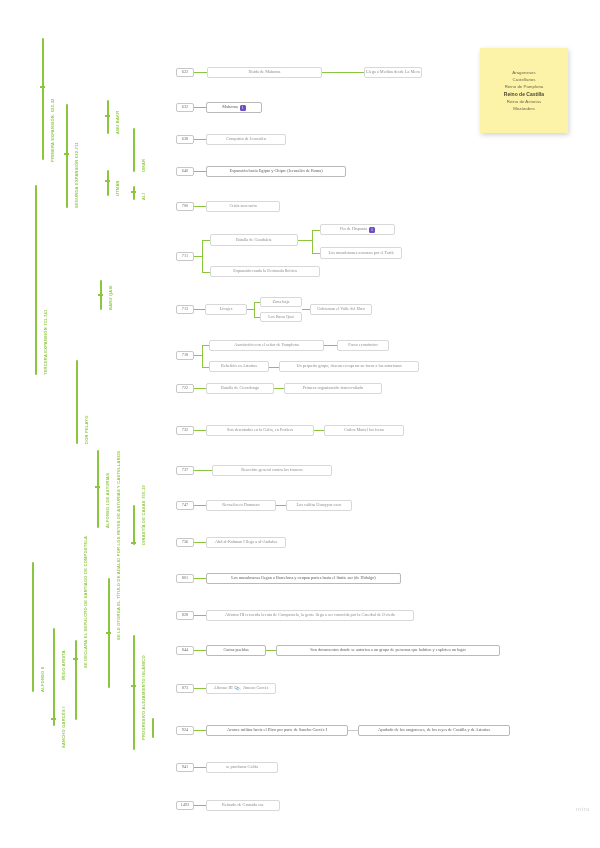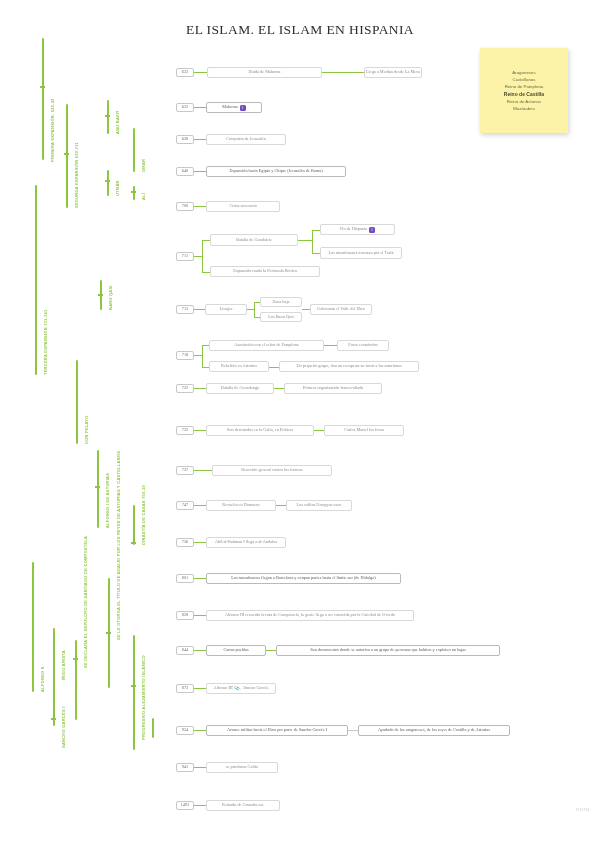"EL ISLAM. EL ISLAM EN" div.page-title { html: <div>EL ISLAM. EL ISLAM EN HISPANIA</div> -> none }
